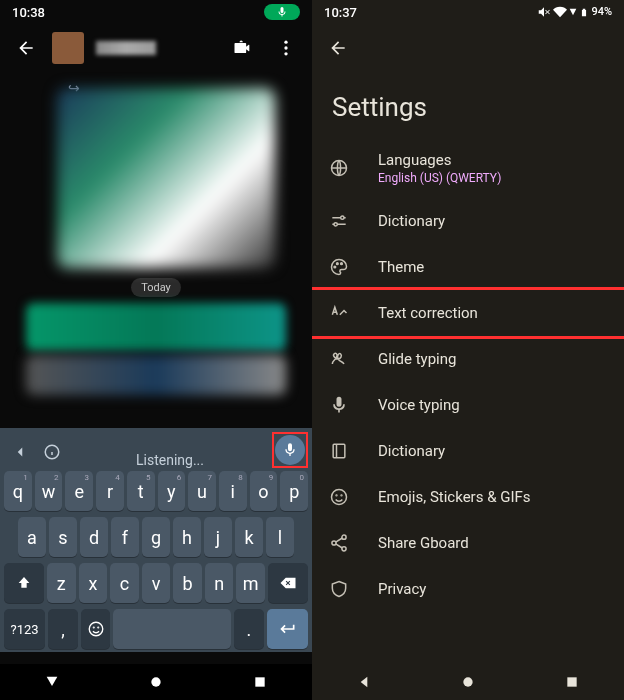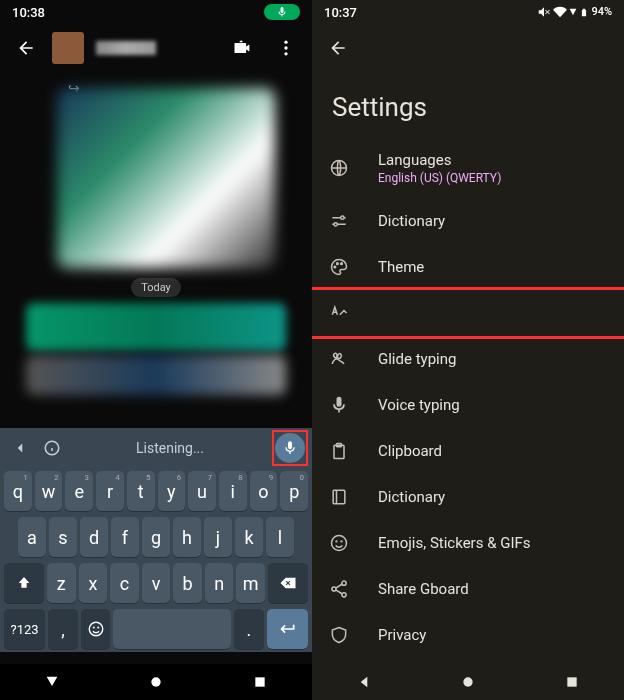"Text correction" div { html: none -> <div> <div>Text correction</div> </div> }
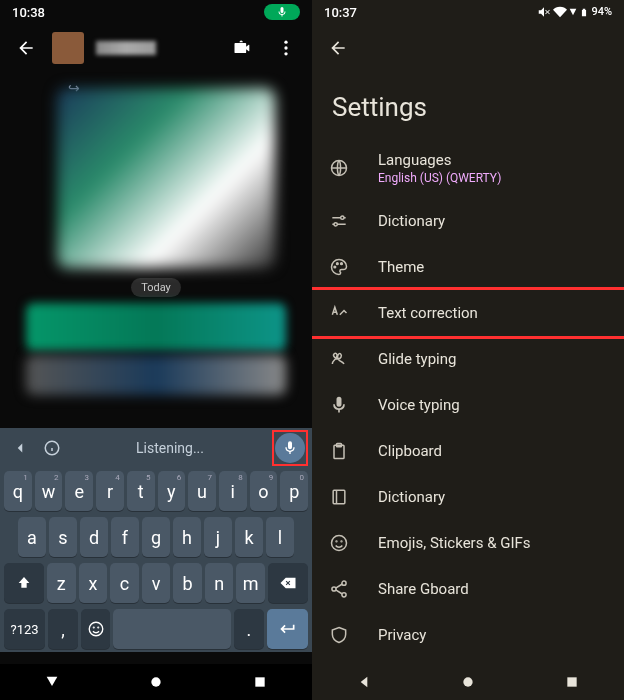"Listening..." .kb-top { align-items: center -> flex-end }
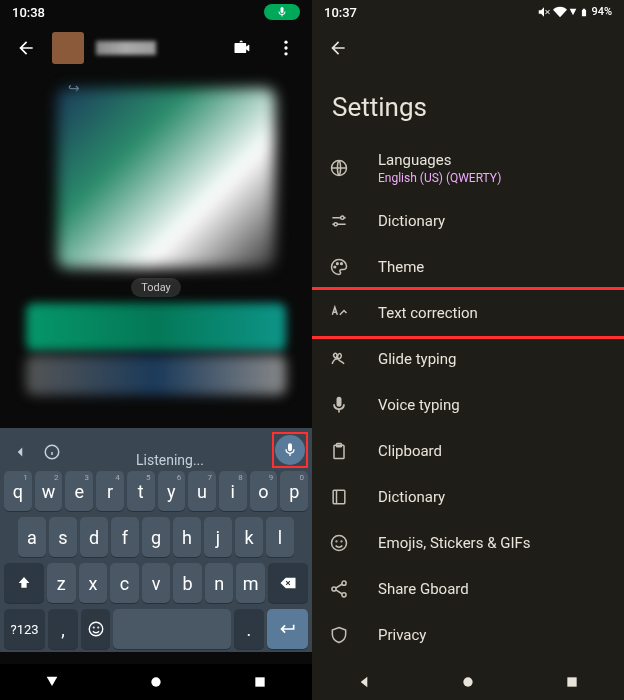"Clipboard" div.set-item { html: <div> <div> <svg> <rect></rect> <rect></rect> </svg> </div> <div> <div>Clipboard</div> </div> </div> -> none }
